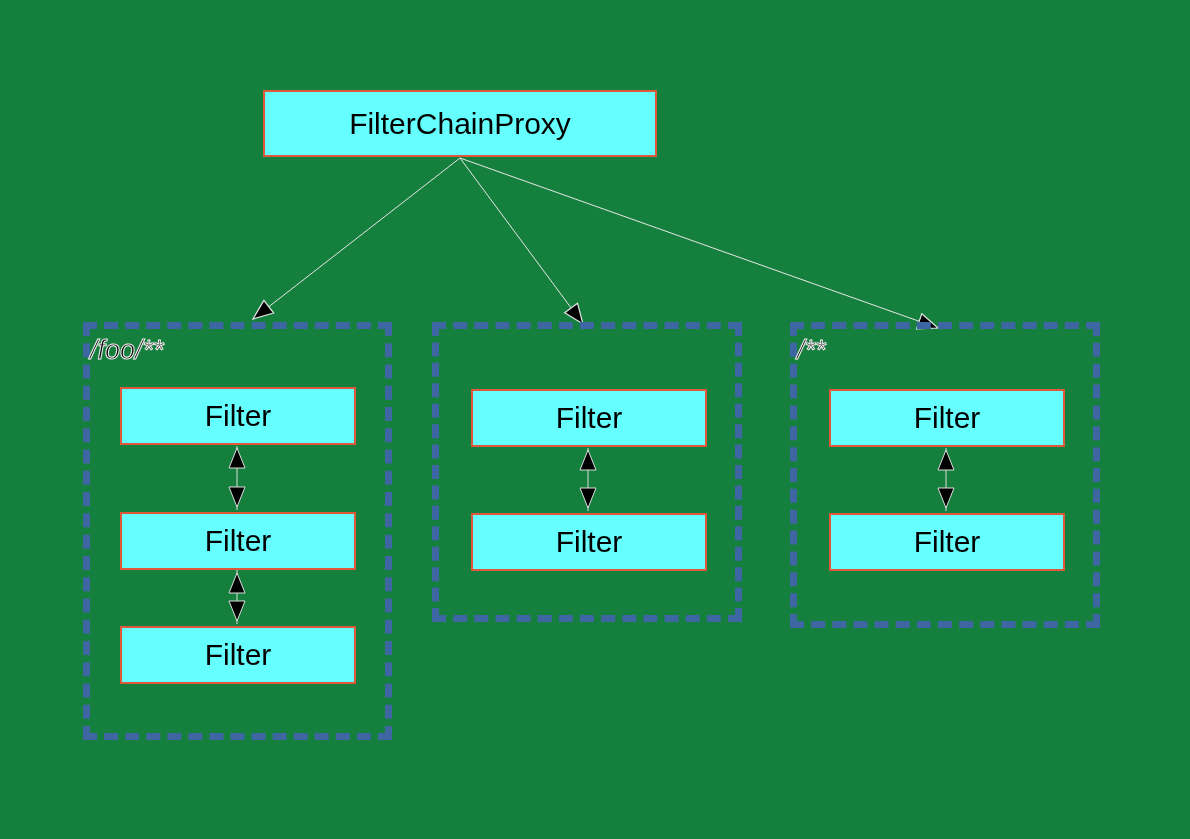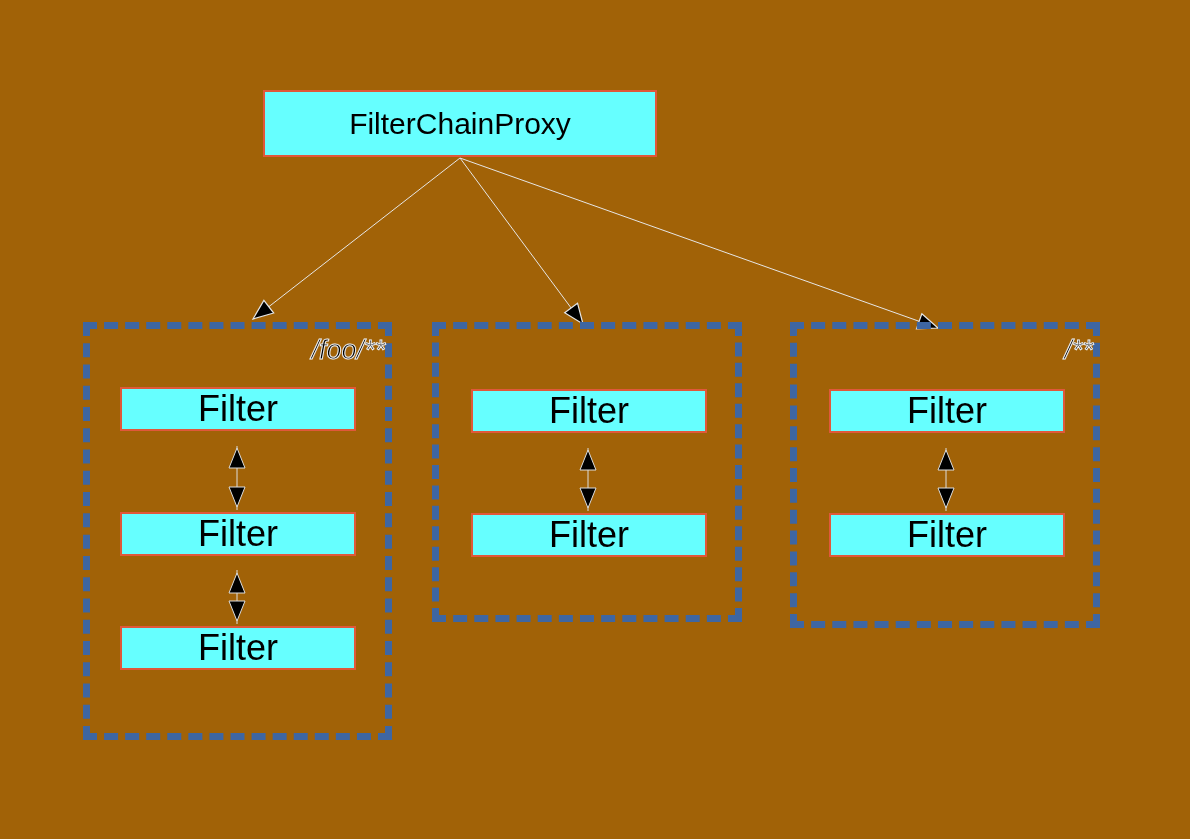"FilterChainProxy" .canvas { background: #a16207 -> #15803d }
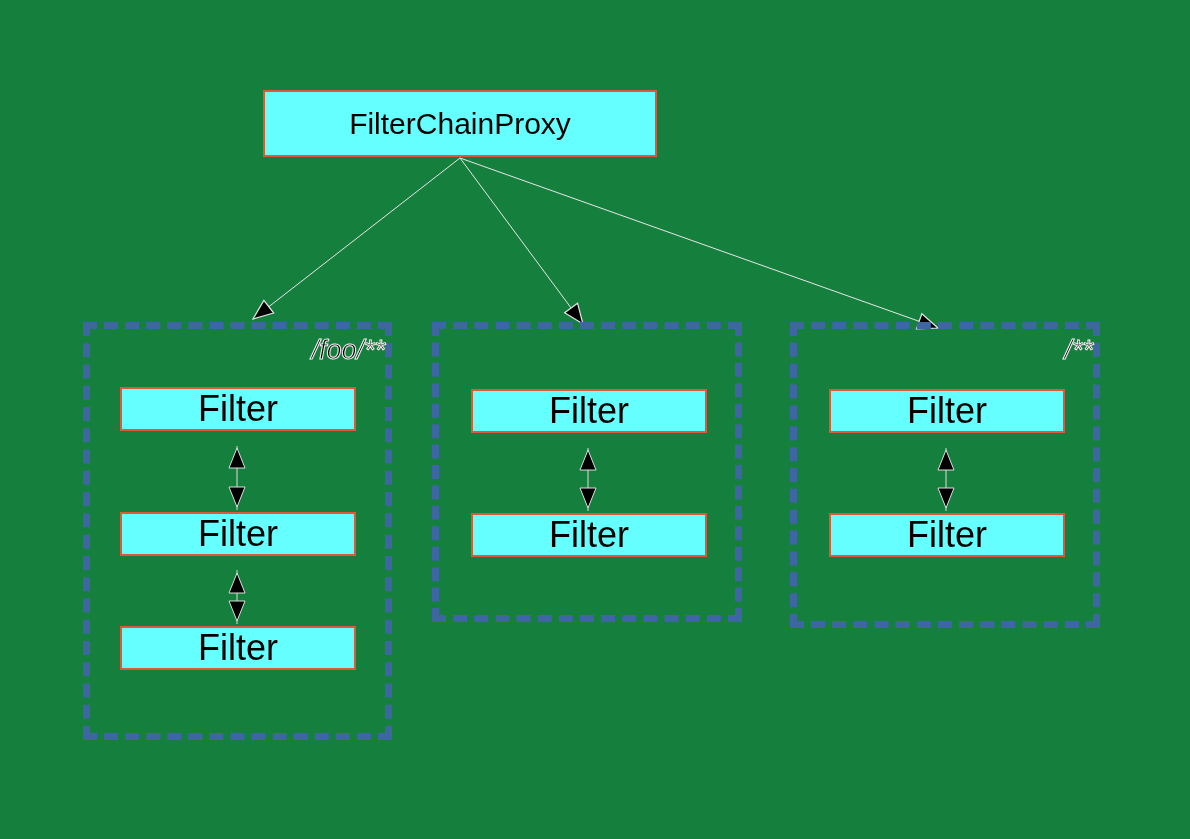"/foo/**" .chain-label { text-align: right -> left }
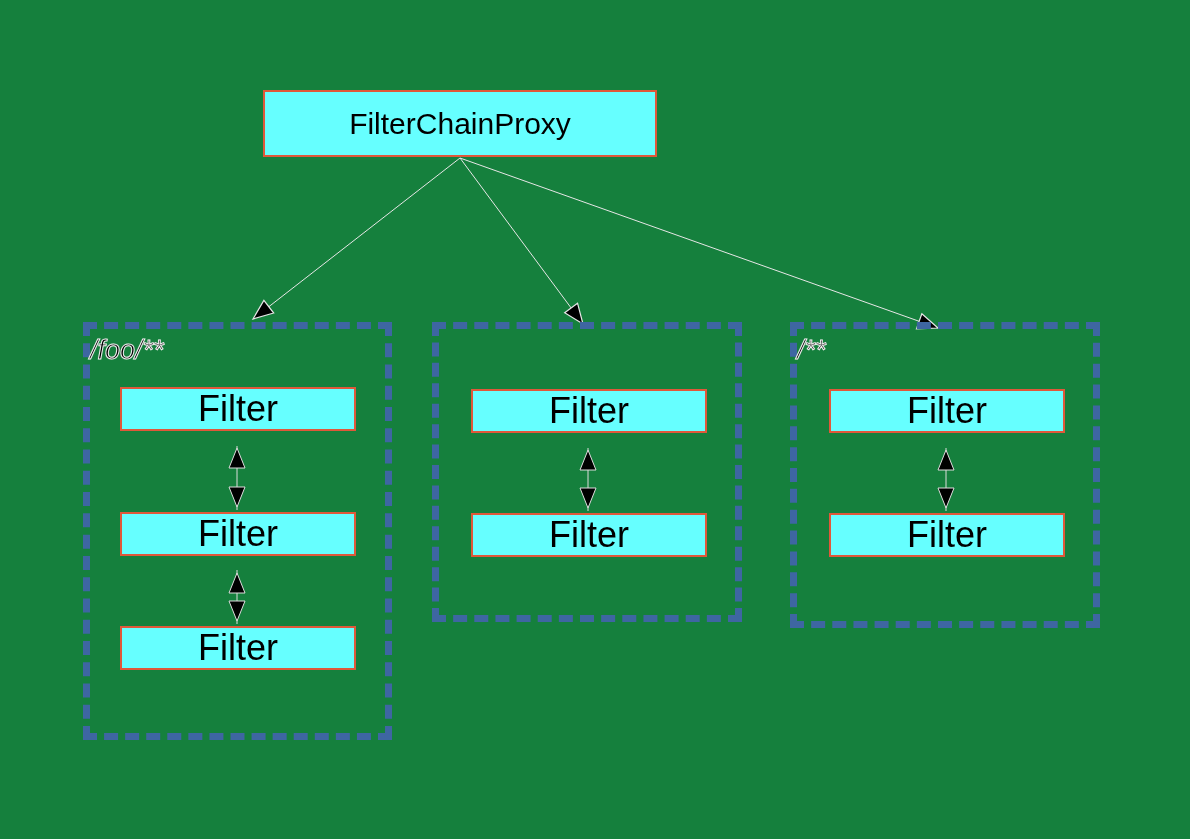"Filter" .filter-box { font-size: 36px -> 30px; height: 44px -> 58px }
